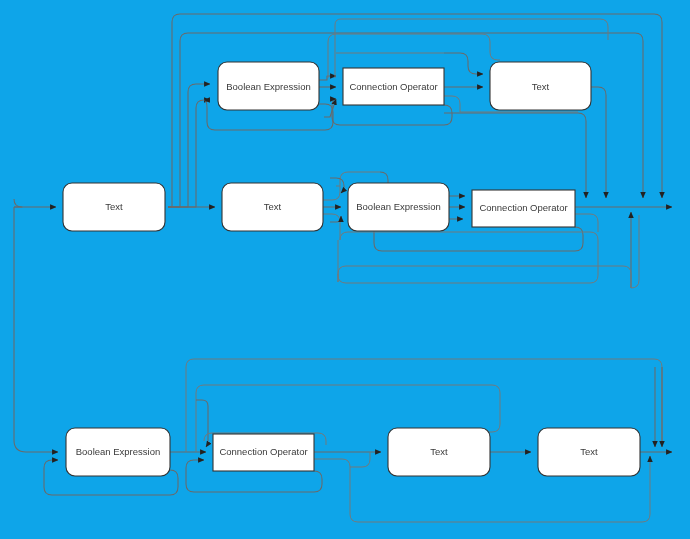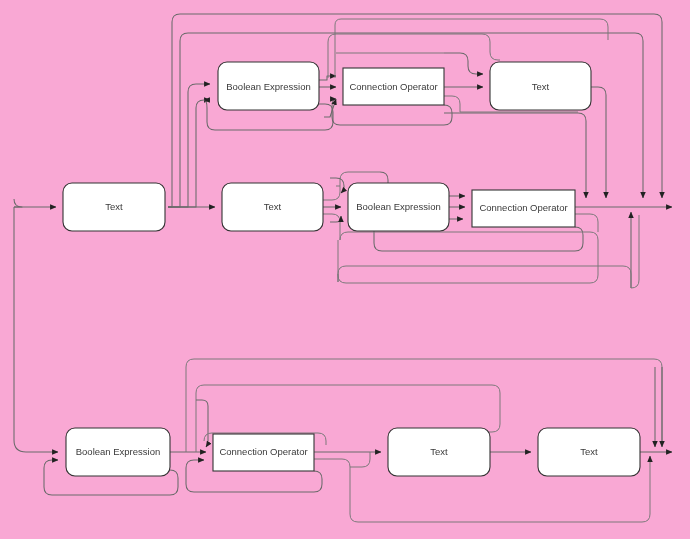"Boolean Expression" #stage { background: #f9a8d4 -> #0ea5e9 }
